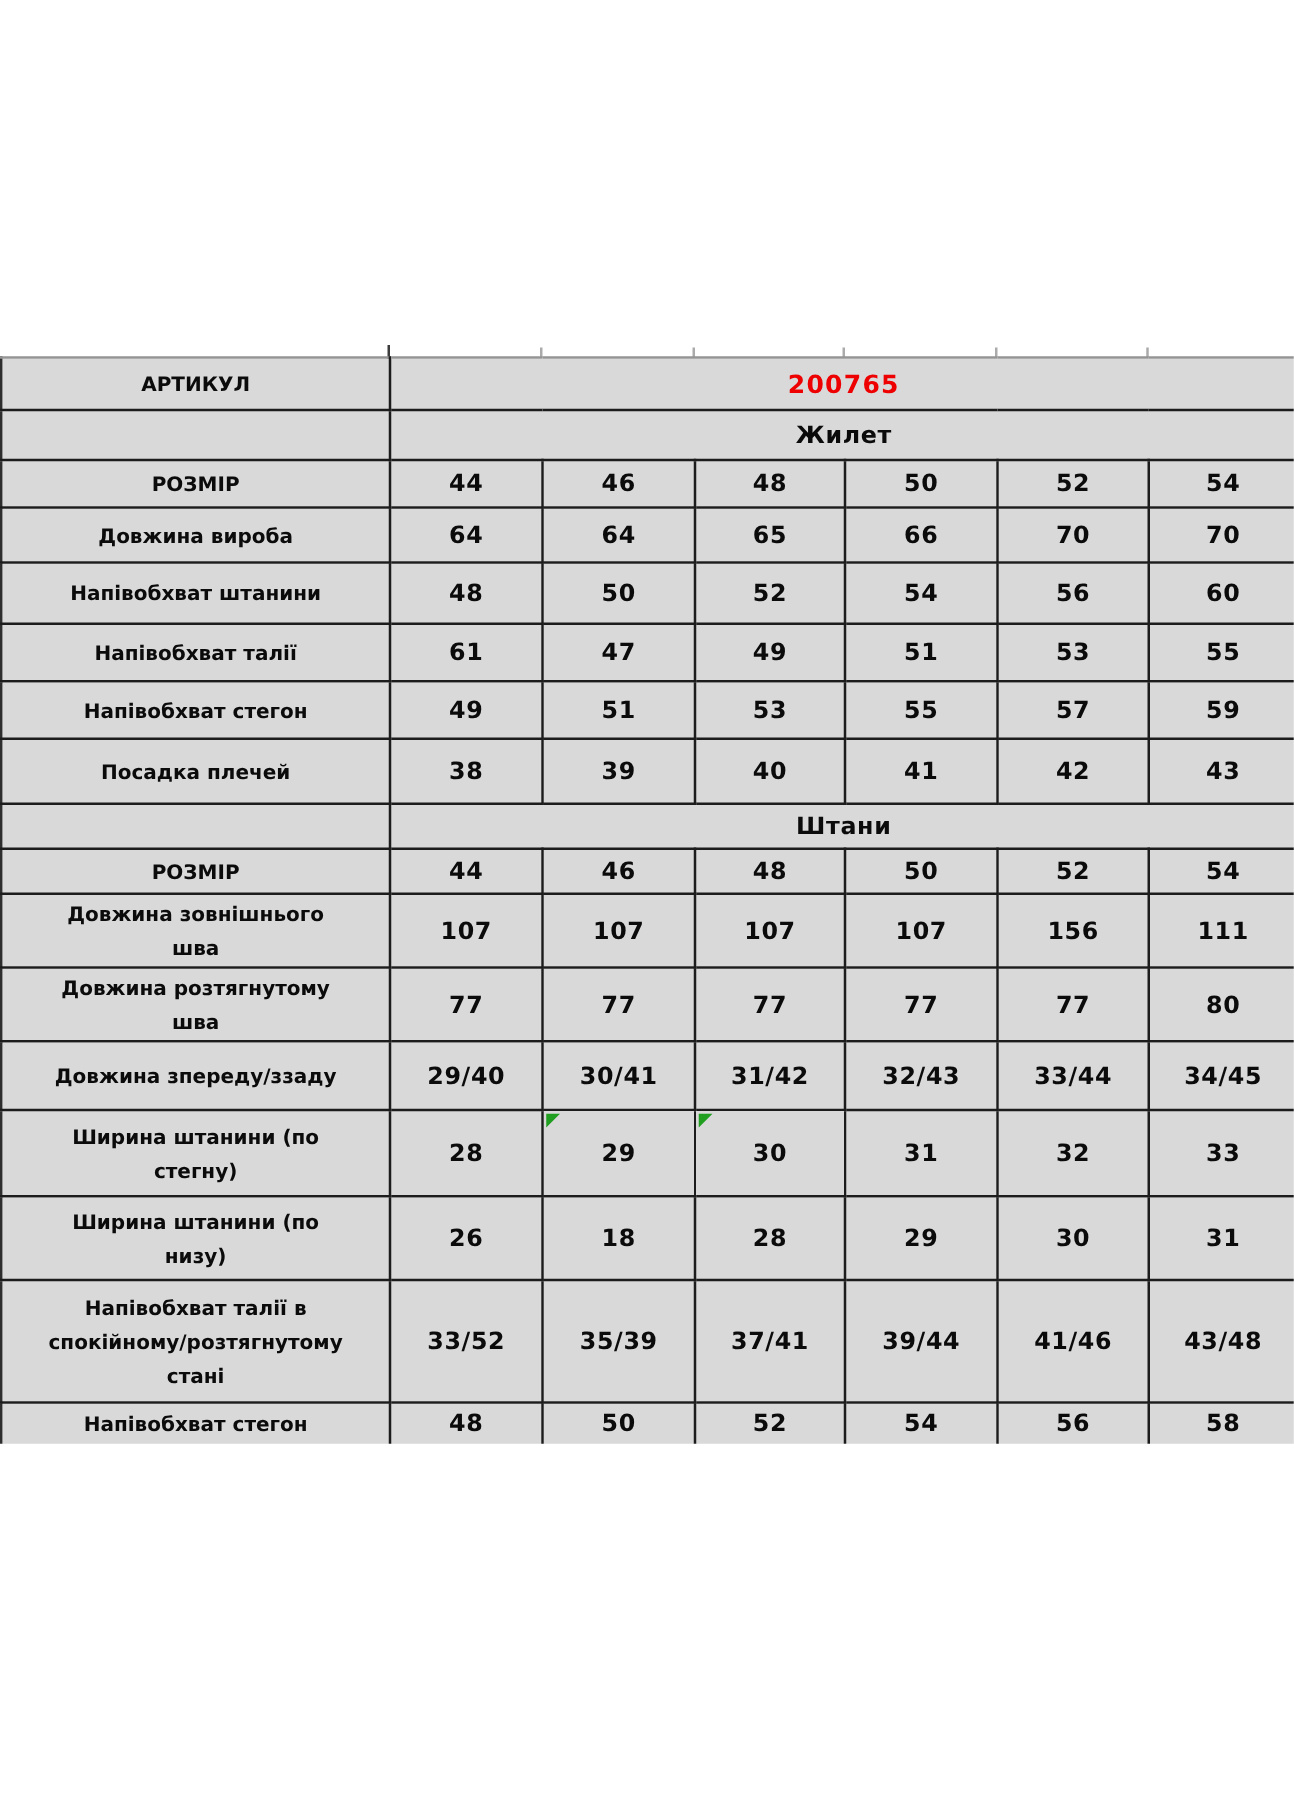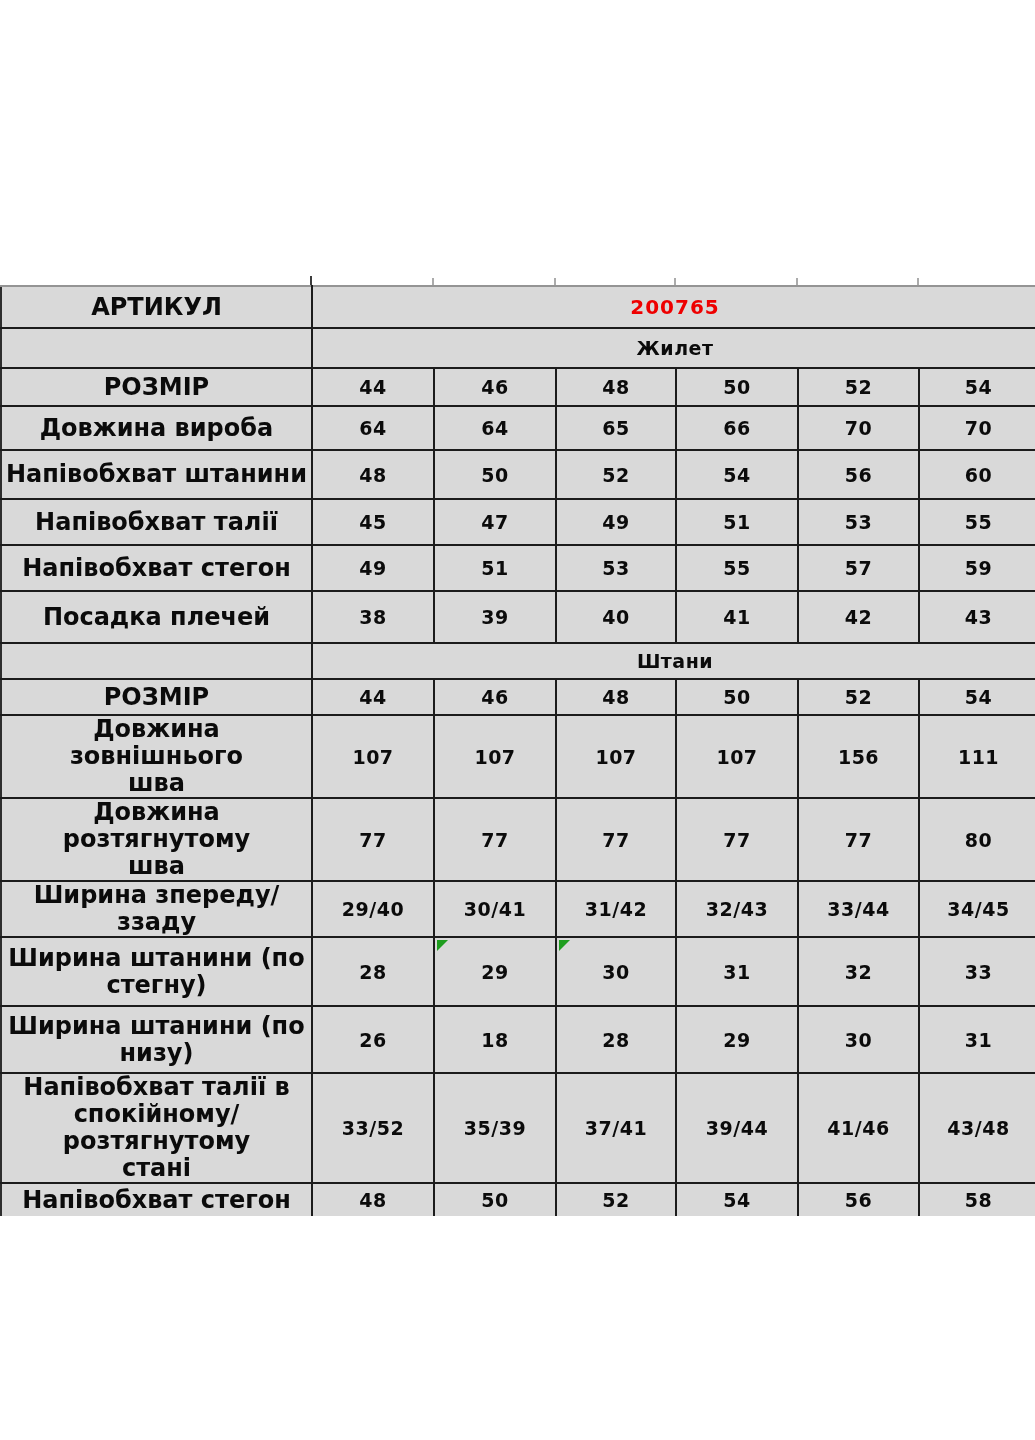"АРТИКУЛ" .lbl { font-size: 24px -> 16px }
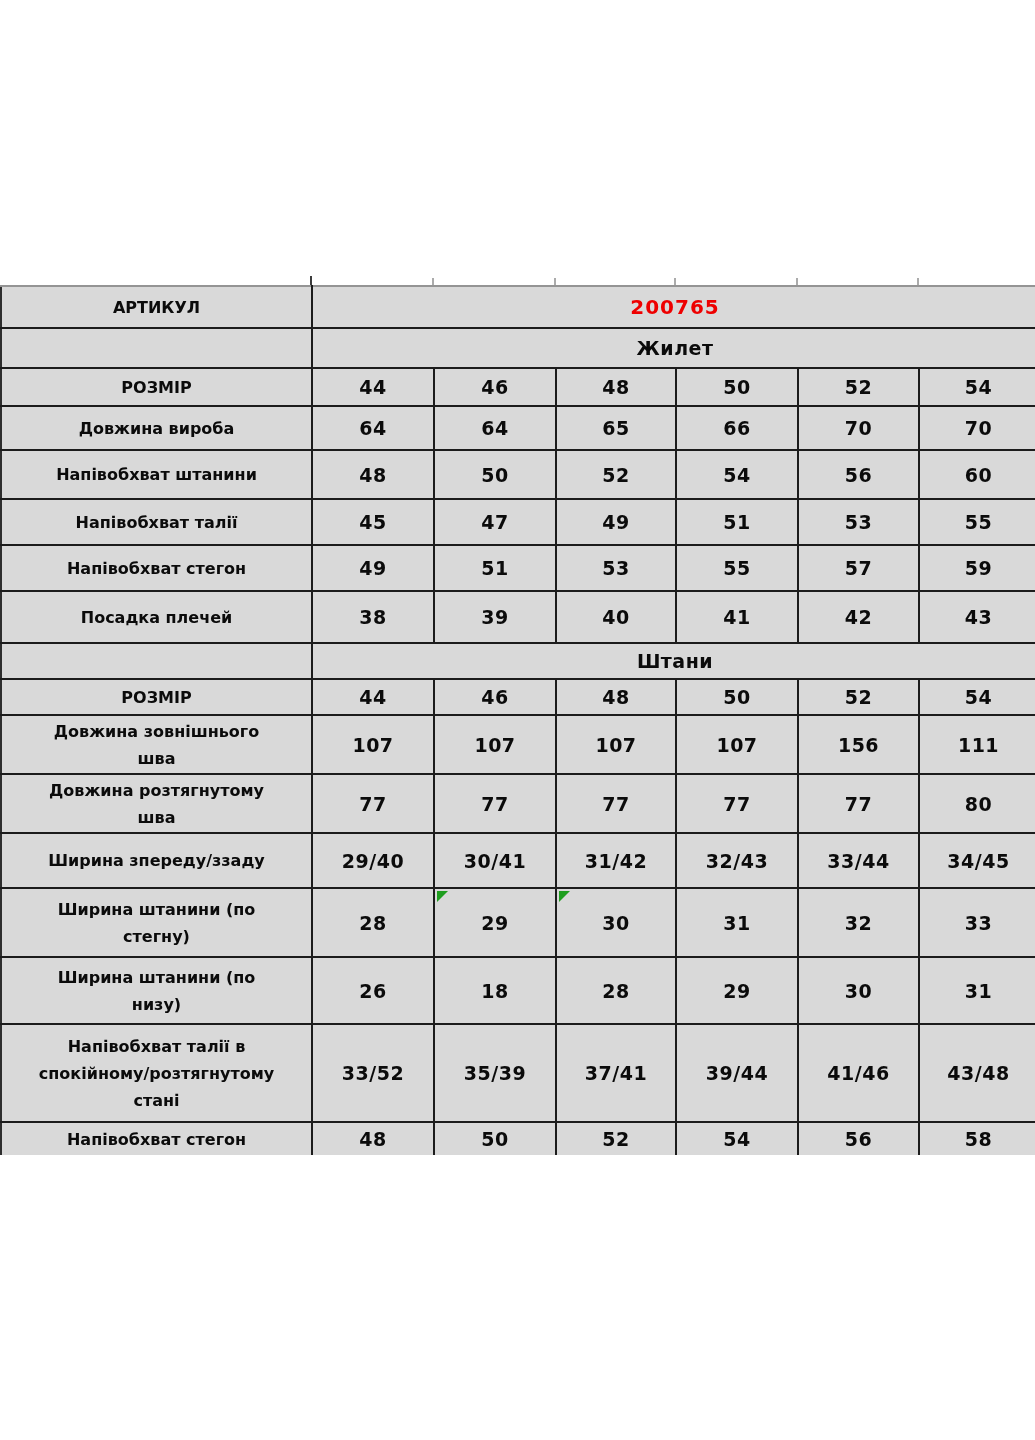"45" td.val { text: 45 -> 61 }
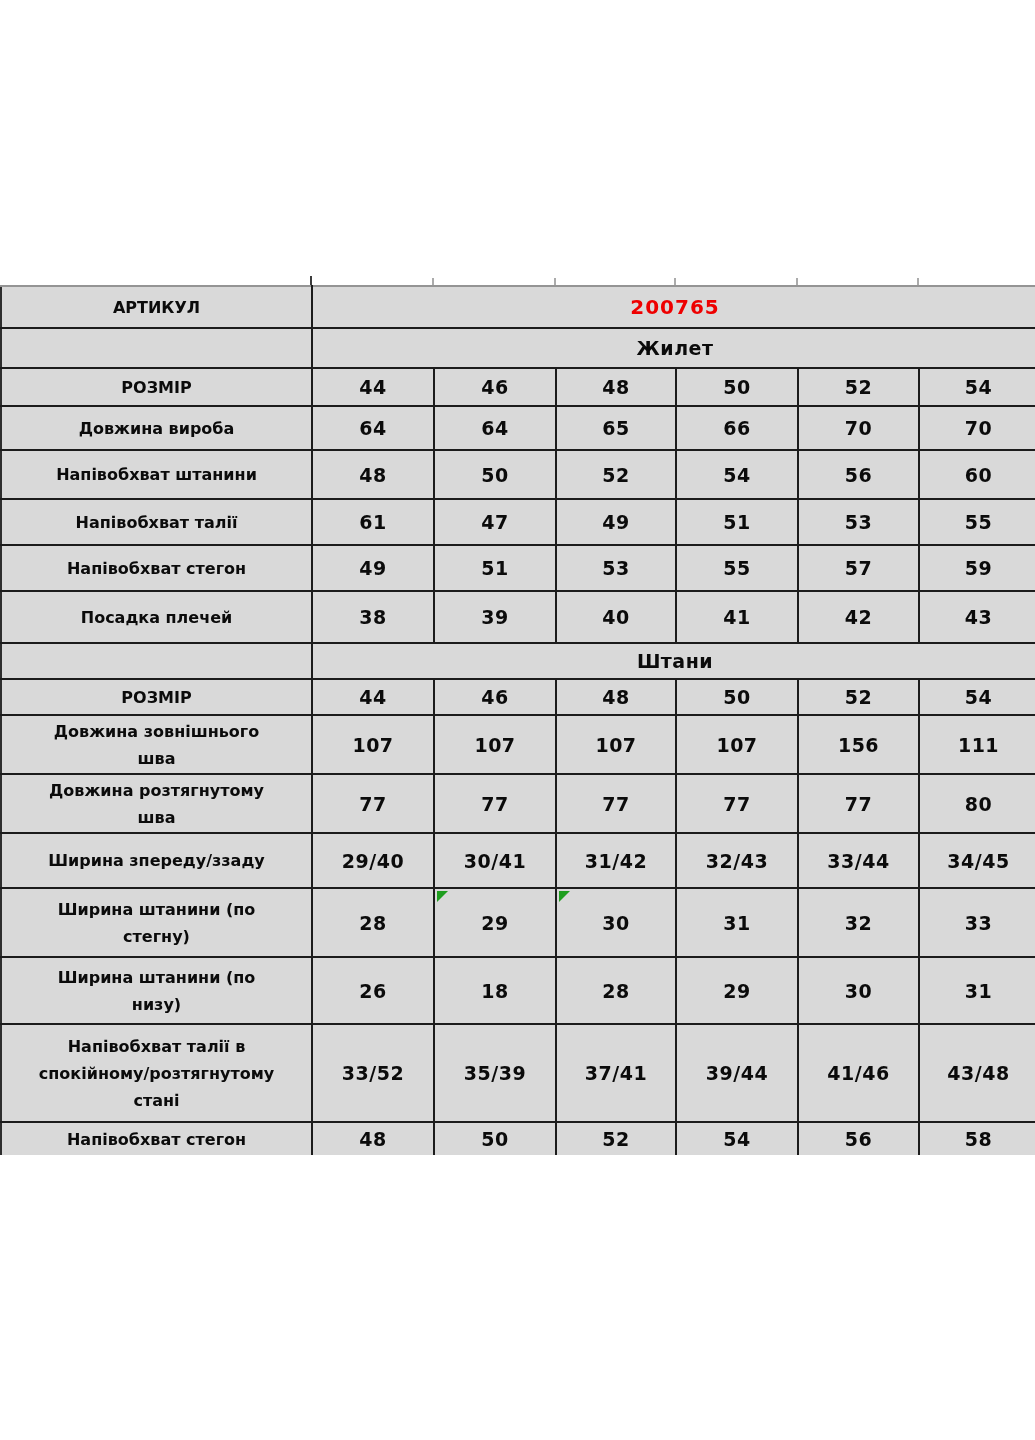"Ширина зпереду/ззаду" td.lbl { text: Ширина -> Довжина }
